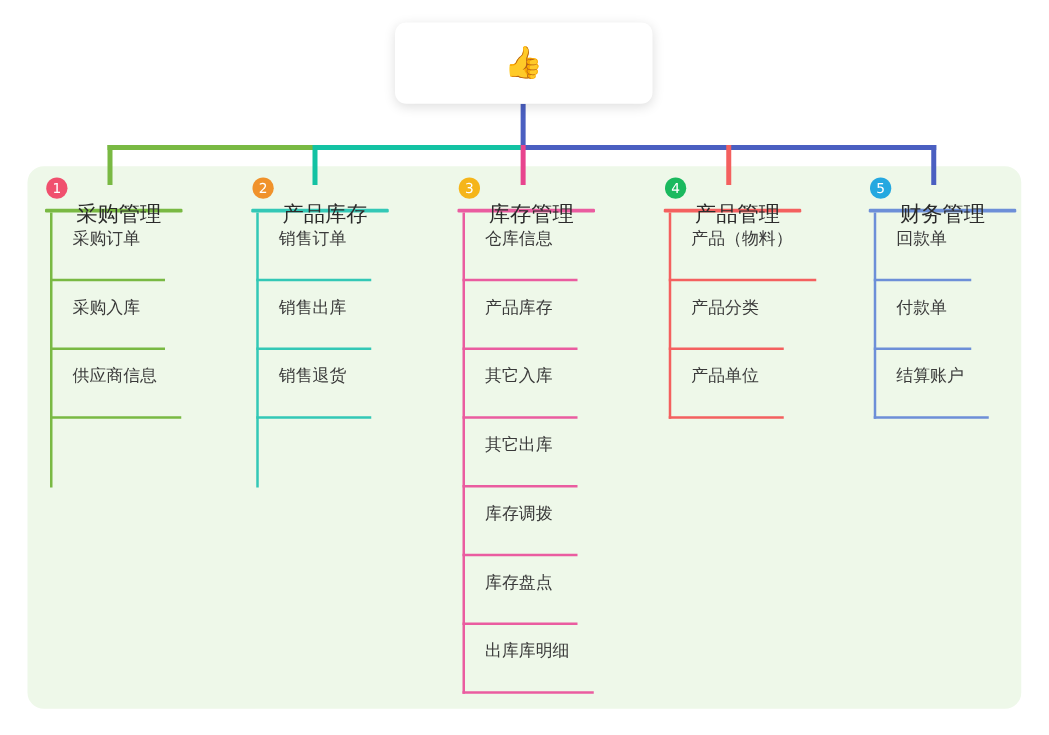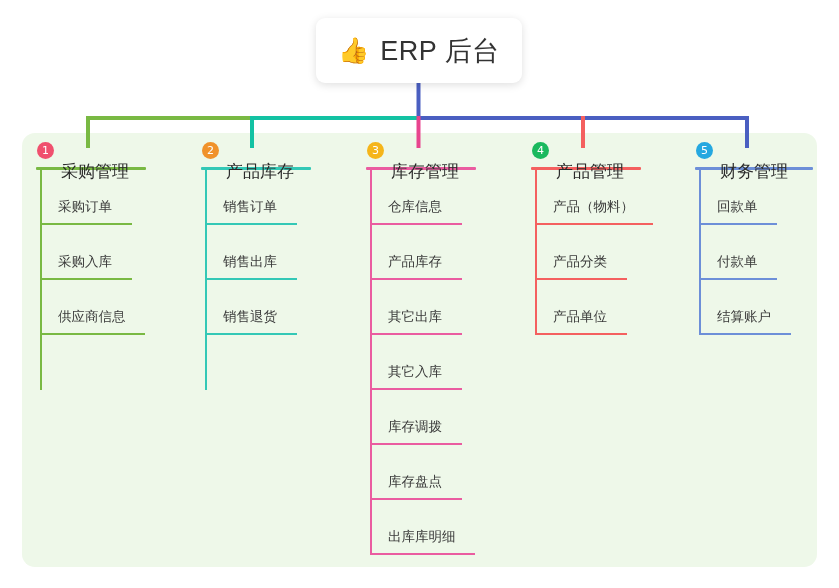"ERP 后台" span.root-title { html: <span>ERP 后台</span> -> none }
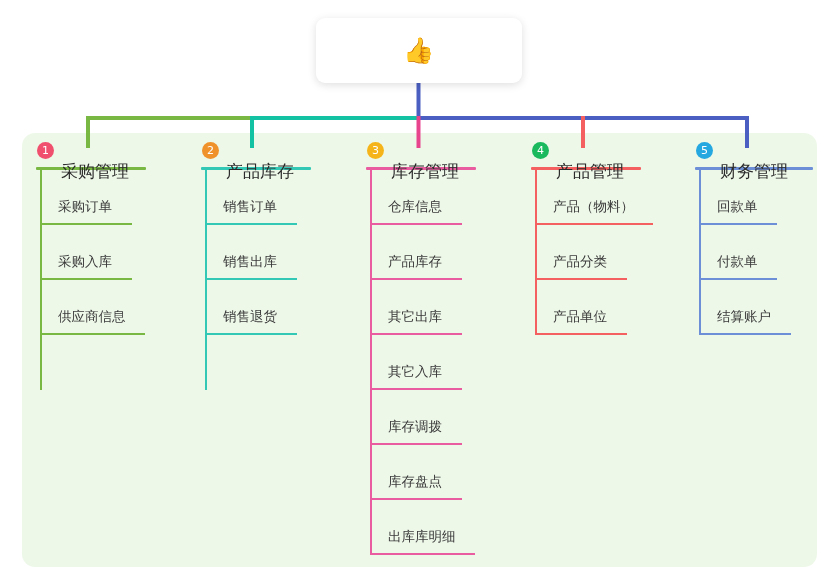"采购订单" .item-label { bottom: 9px -> 25px }
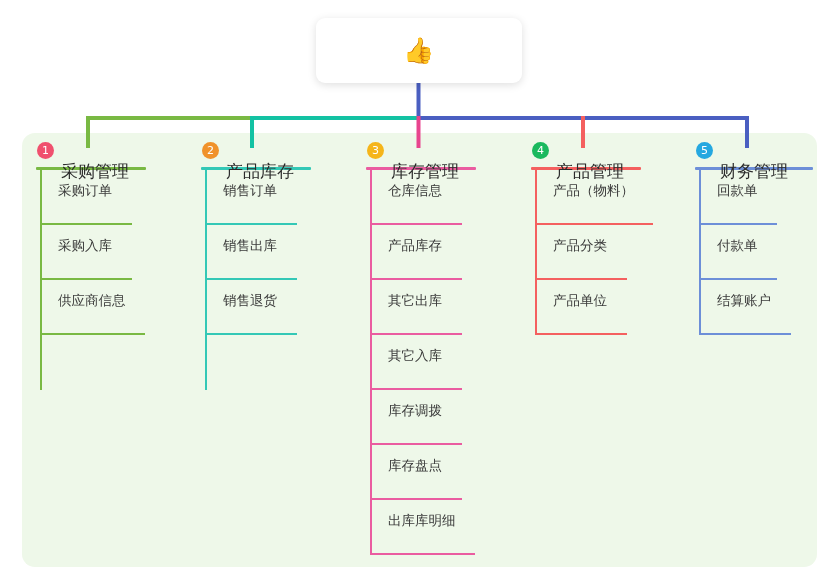"其它出库" div.item { order: before "其它入库" -> after "其它入库" }
